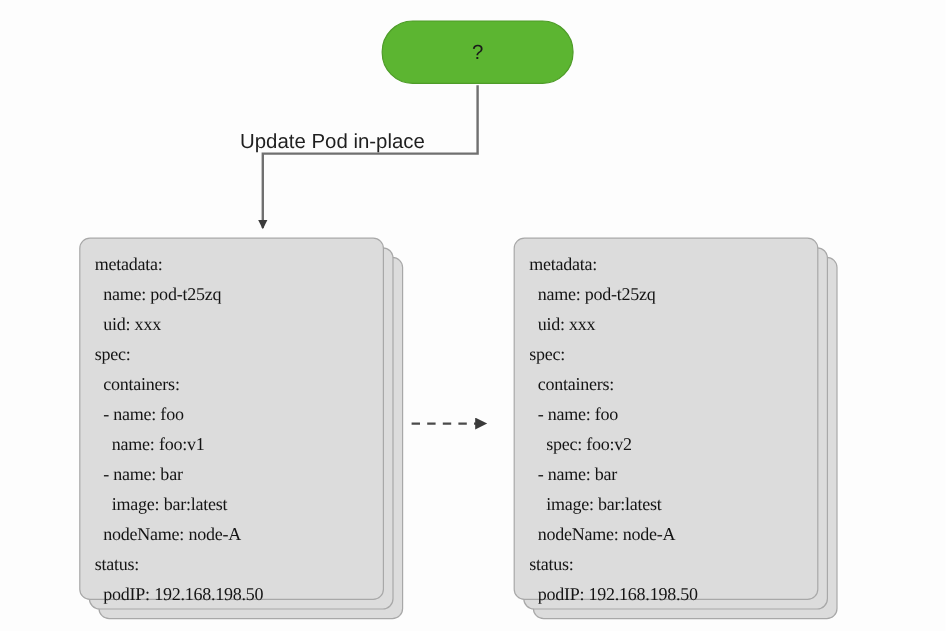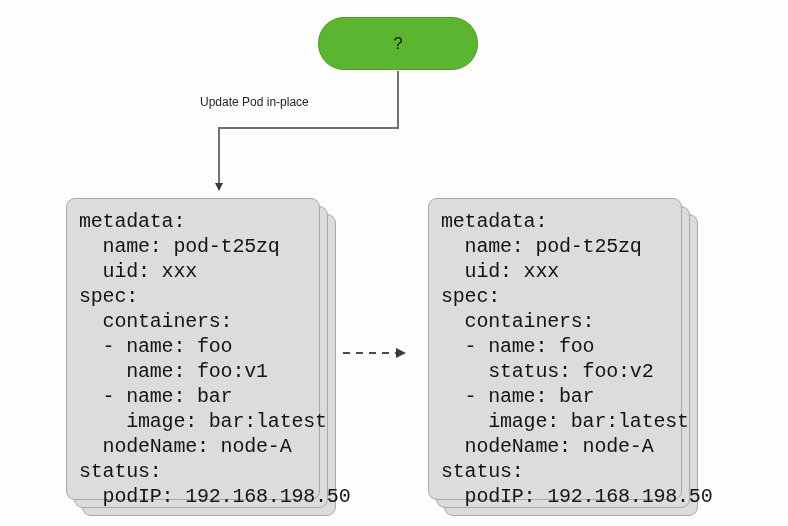"Update Pod in-place" .edge-label { font-size: 12px -> 17px; top: 95px -> 108px }
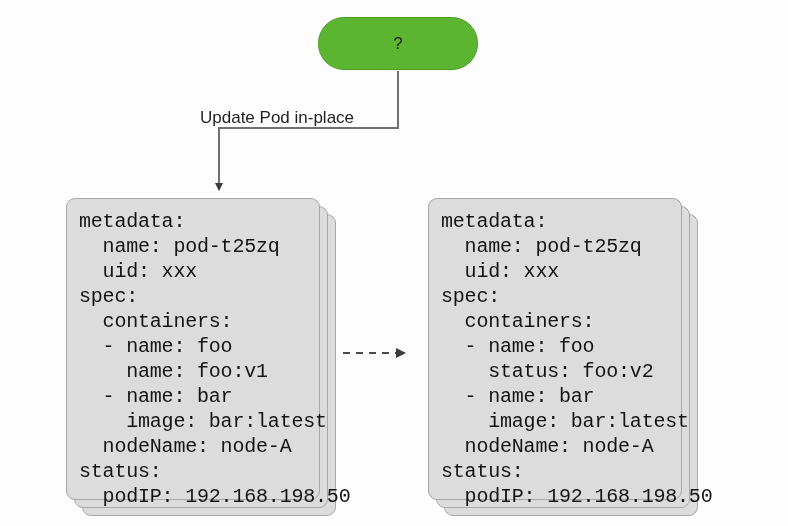"metadata:" .yaml-line { font-family: Liberation Mono, monospace -> Liberation Serif, serif; font-size: 20px -> 15px }
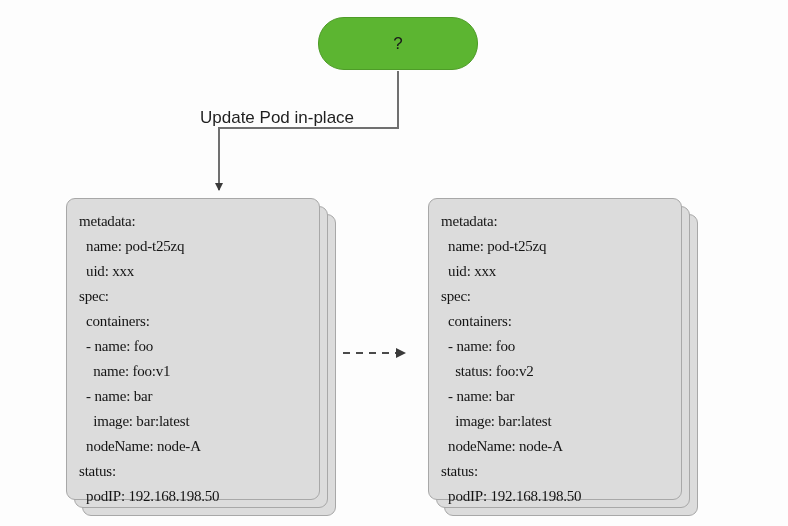"status: foo:v2" div.yaml-line { text: status -> spec }
